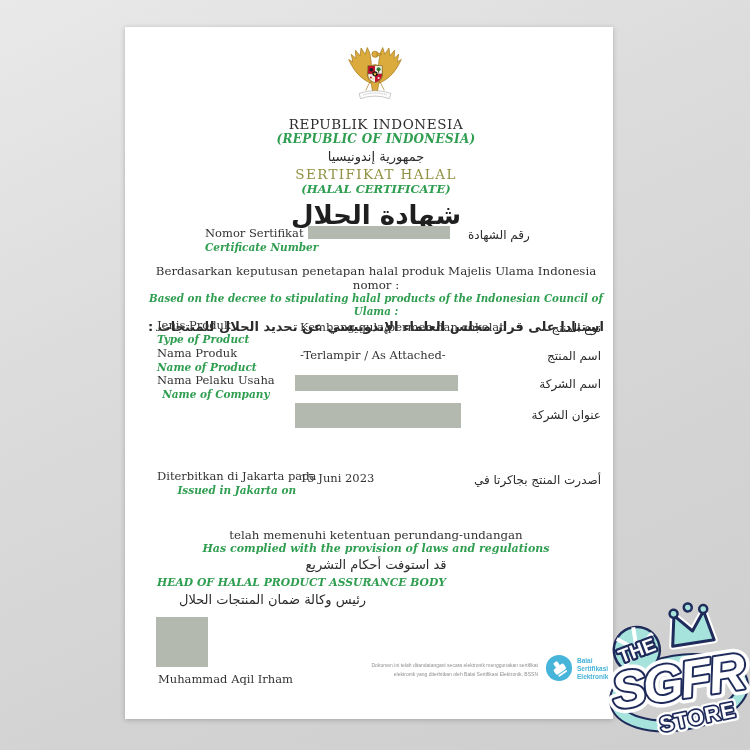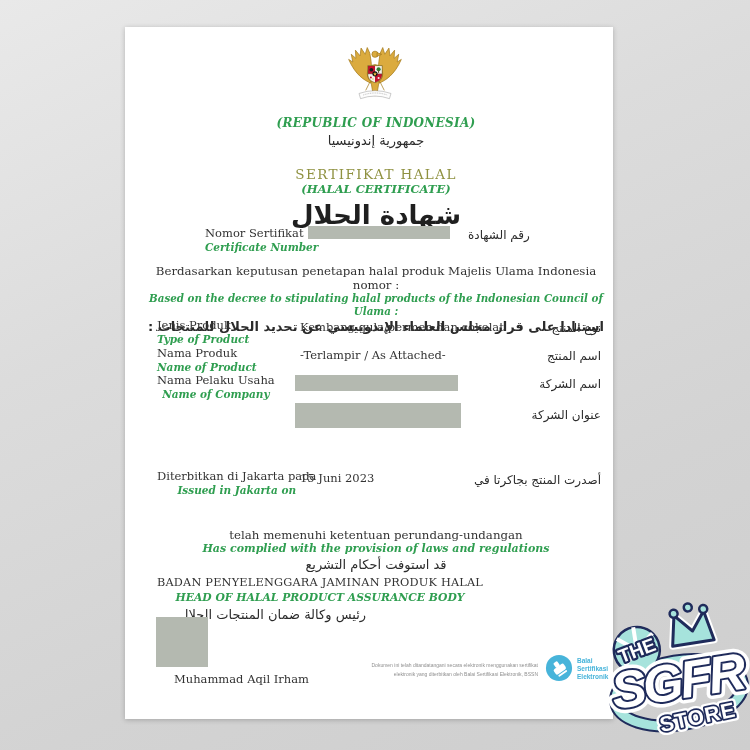"REPUBLIK INDONESIA" div.hdr-id { html: none -> <div>REPUBLIK INDONESIA</div> }
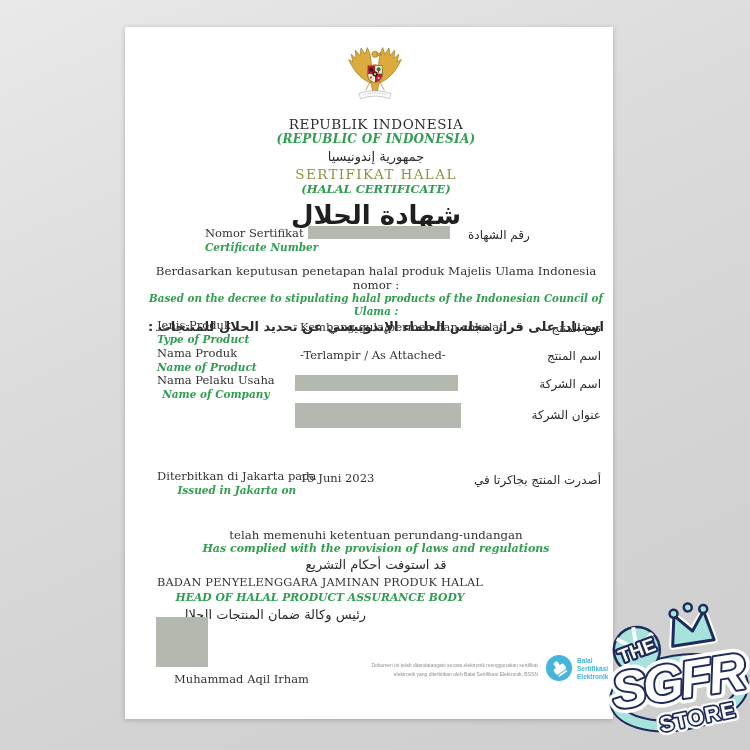"BADAN PENYELENGGARA JAMINAN PRODUK HALAL" div.kepala-line { html: <div>BADAN PENYELENGGARA JAMINAN PRODUK HALAL</div> -> none }
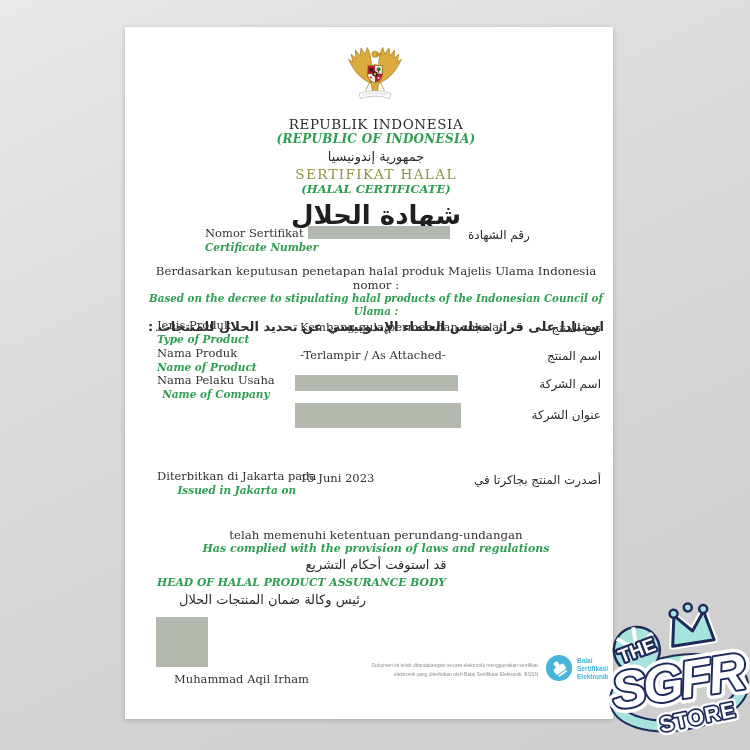"Muhammad Aqil Irham" div.abs { margin-left: 16px -> none }
